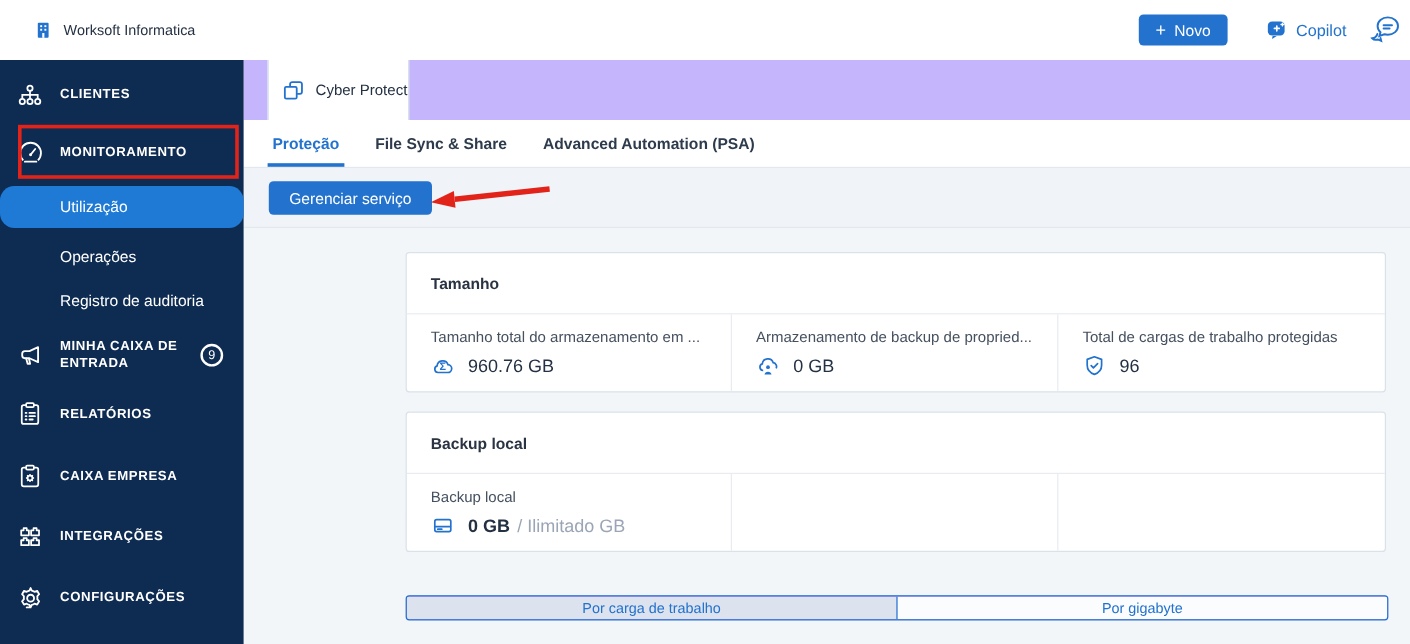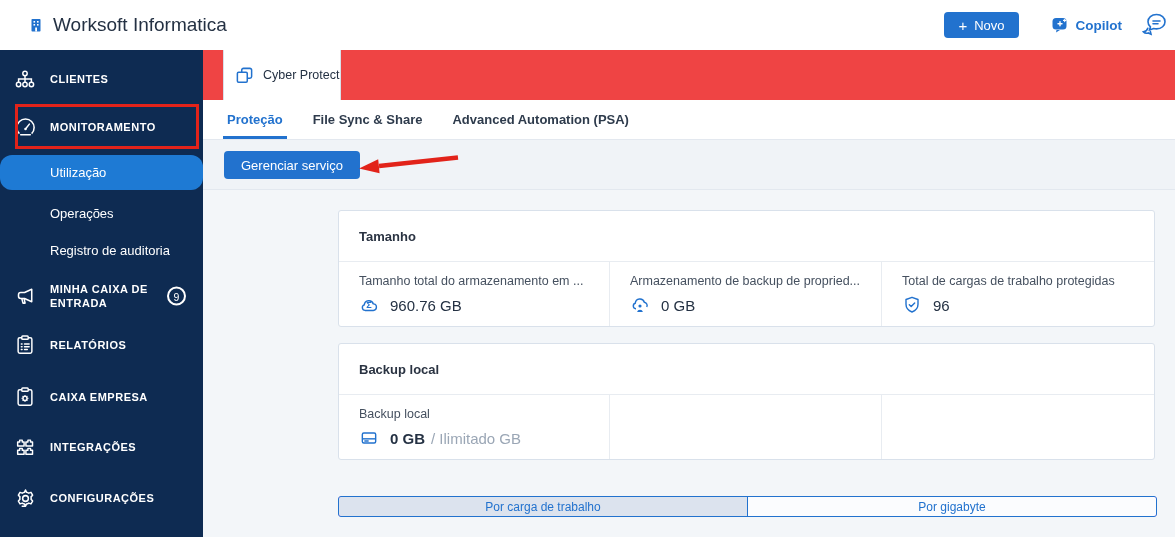"Worksoft Informatica" .brand-label { font-size: 19px -> 12px }
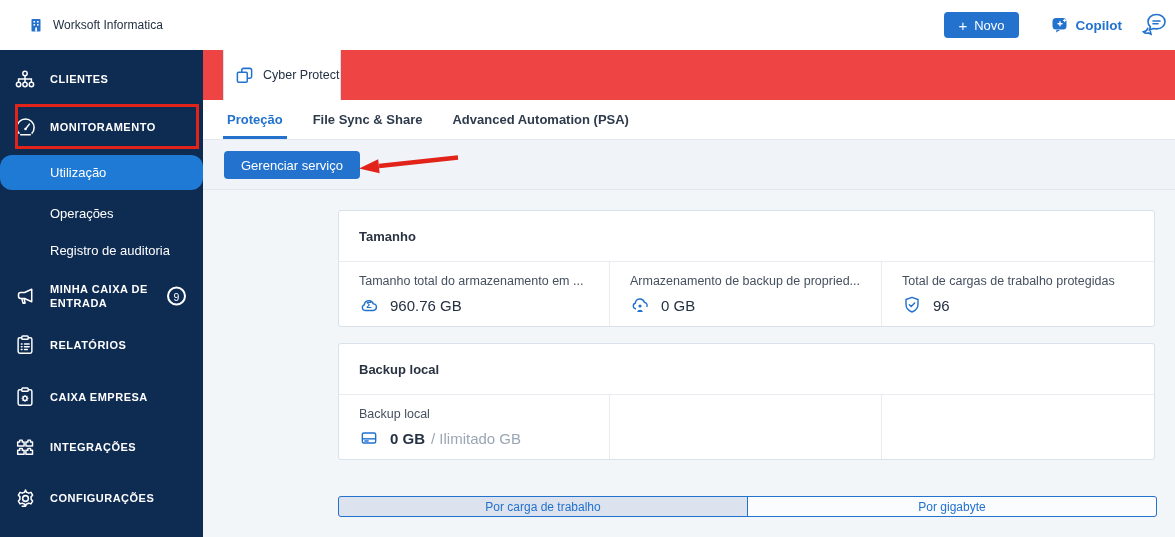"Copilot" .copilot { font-weight: bold -> none }
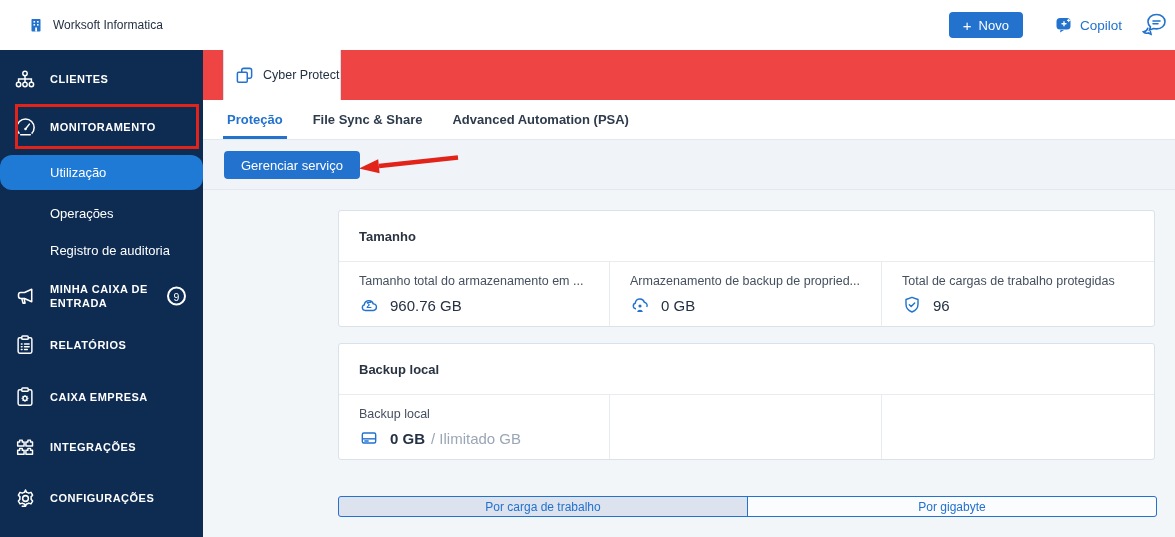"Cyber Protect" .tabstrip { background: #ef4444 -> #c4b5fd }
